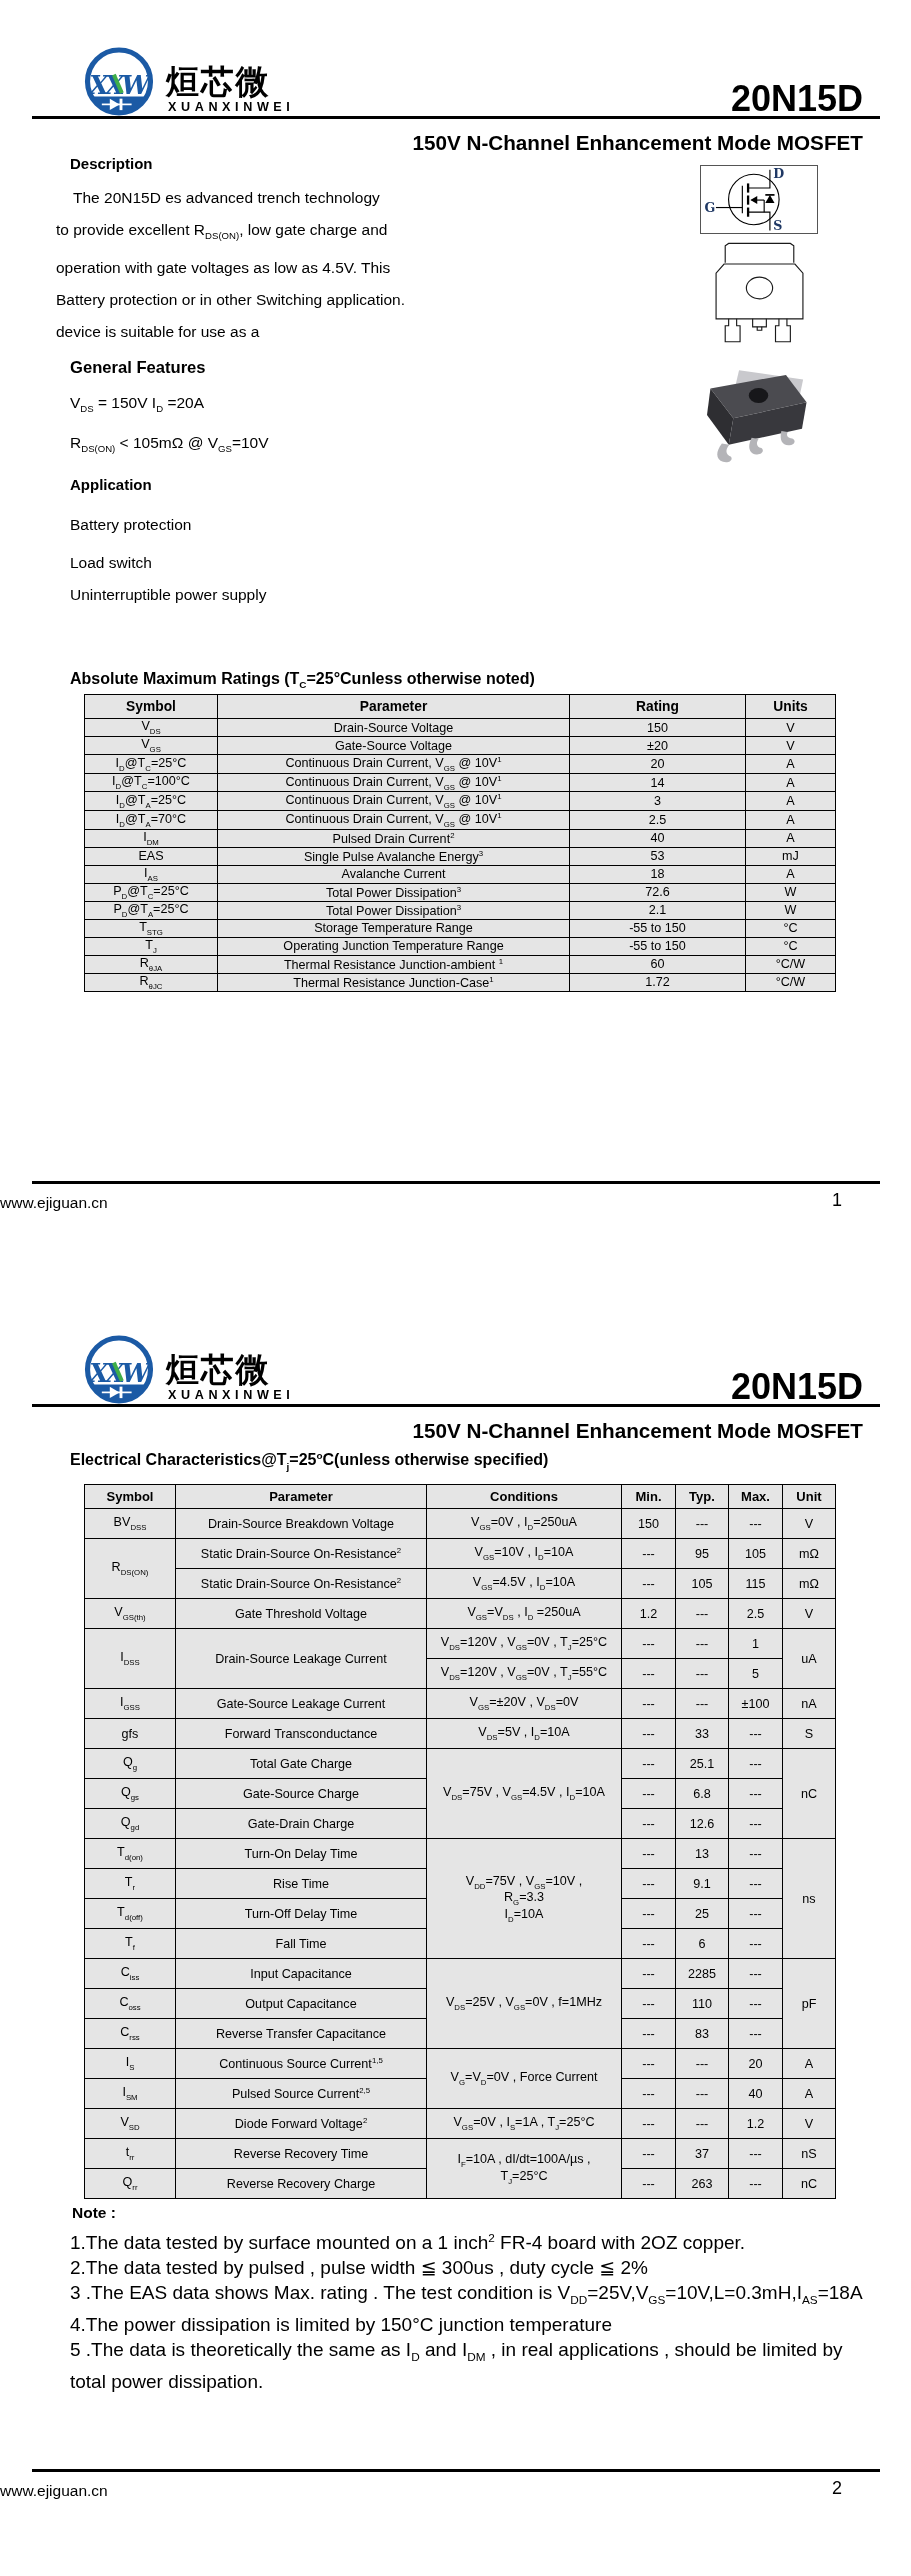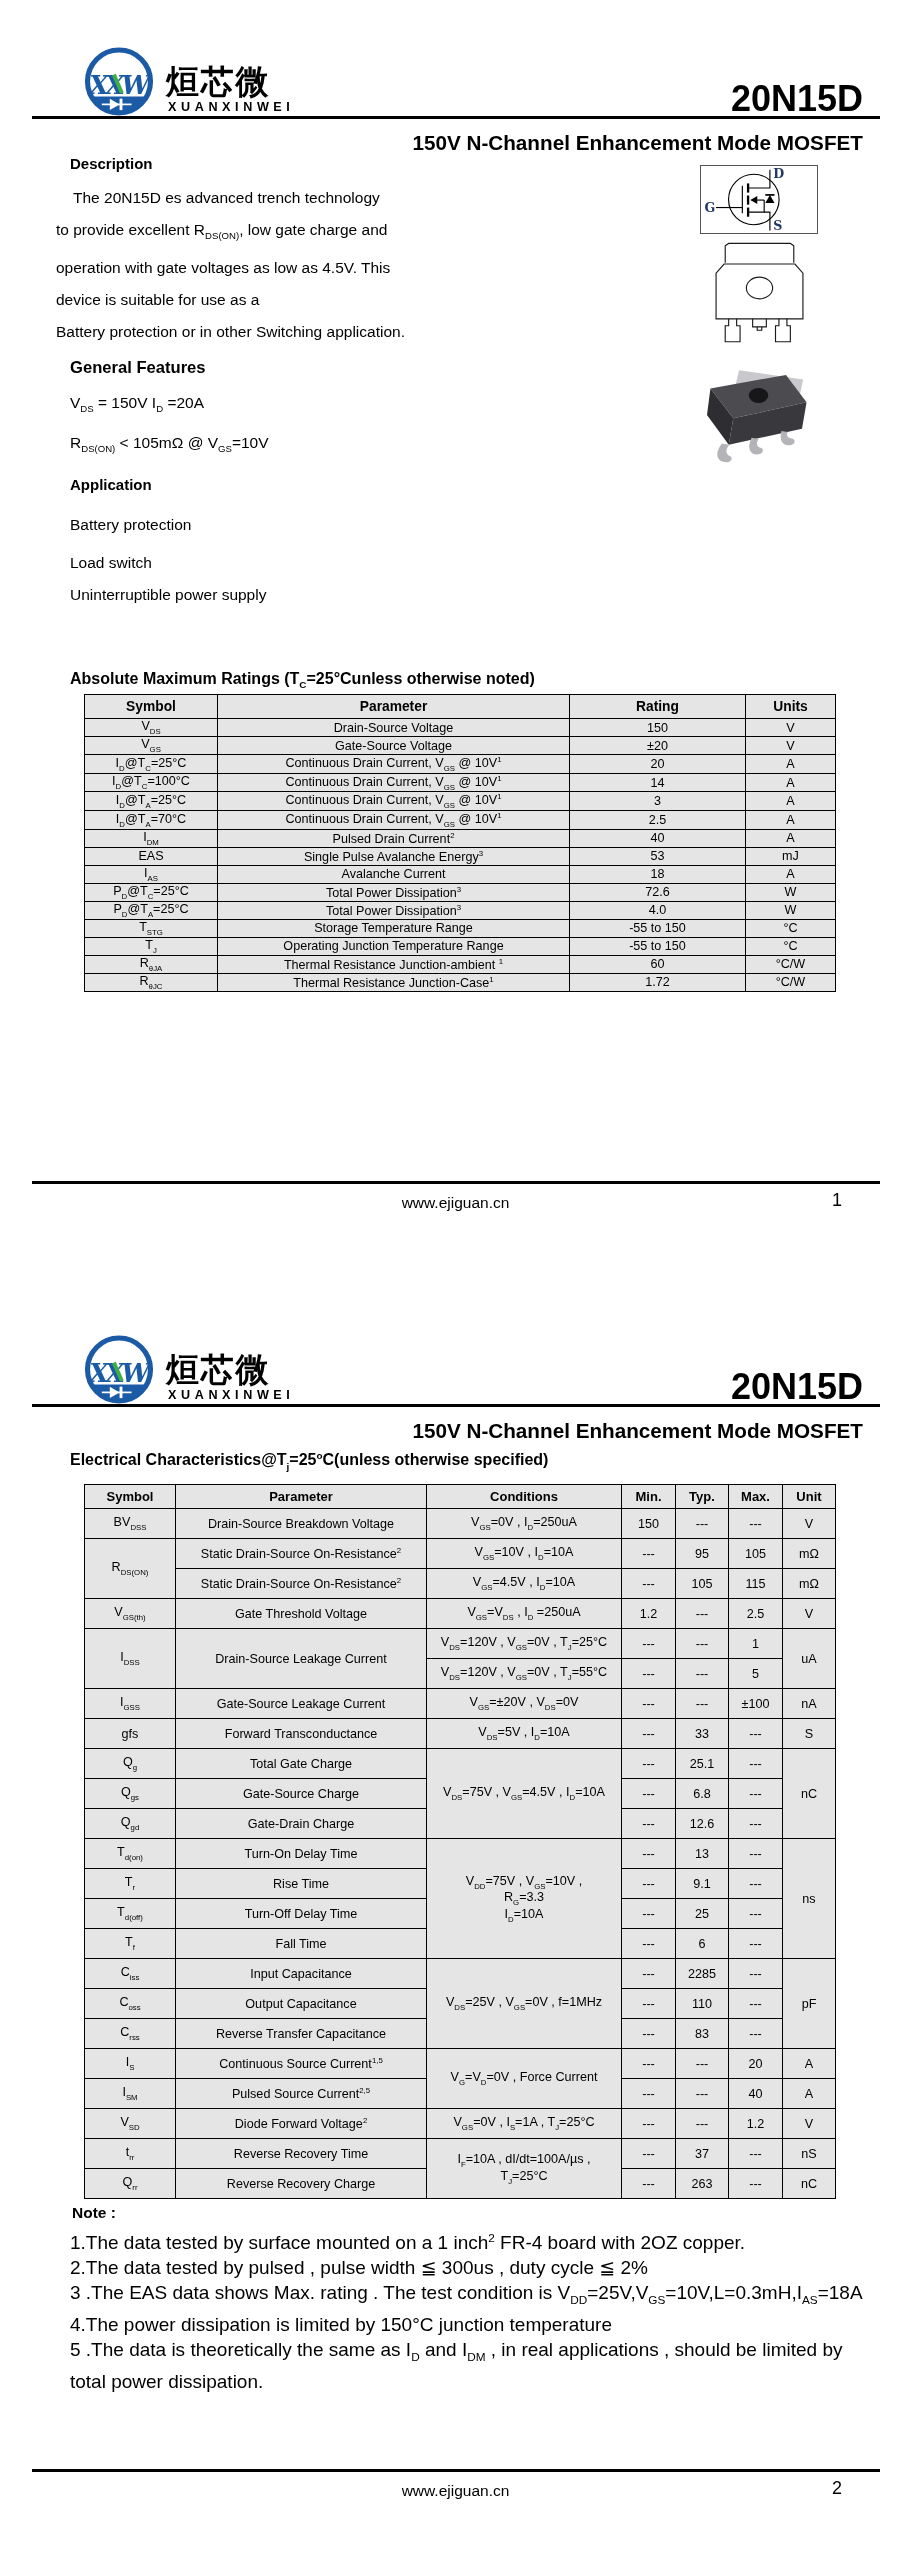"device is suitable for use" div.dline { order: before "Battery protection or in other" -> after "Battery protection or in other" }
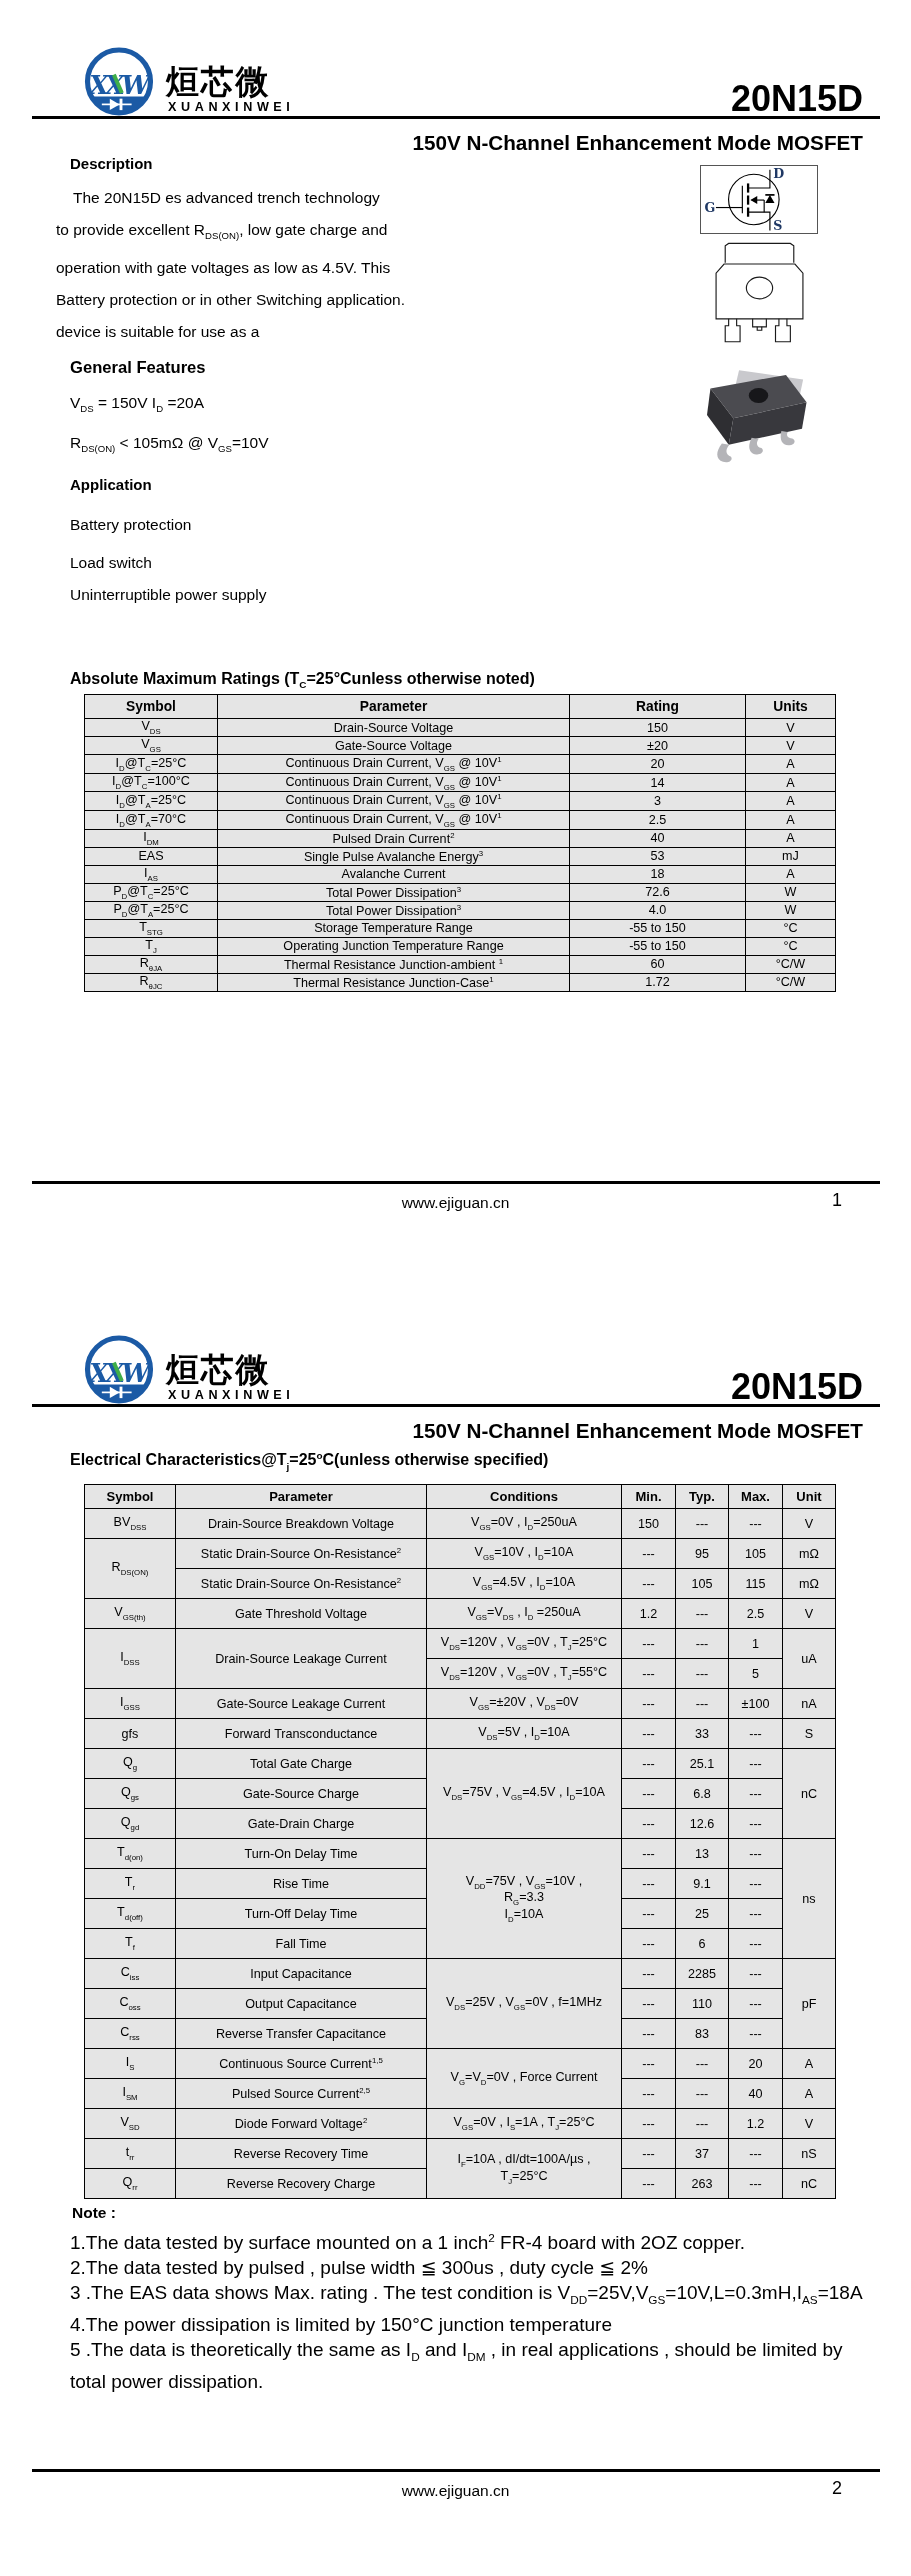"4.0" td { text: 4.0 -> 2.1 }
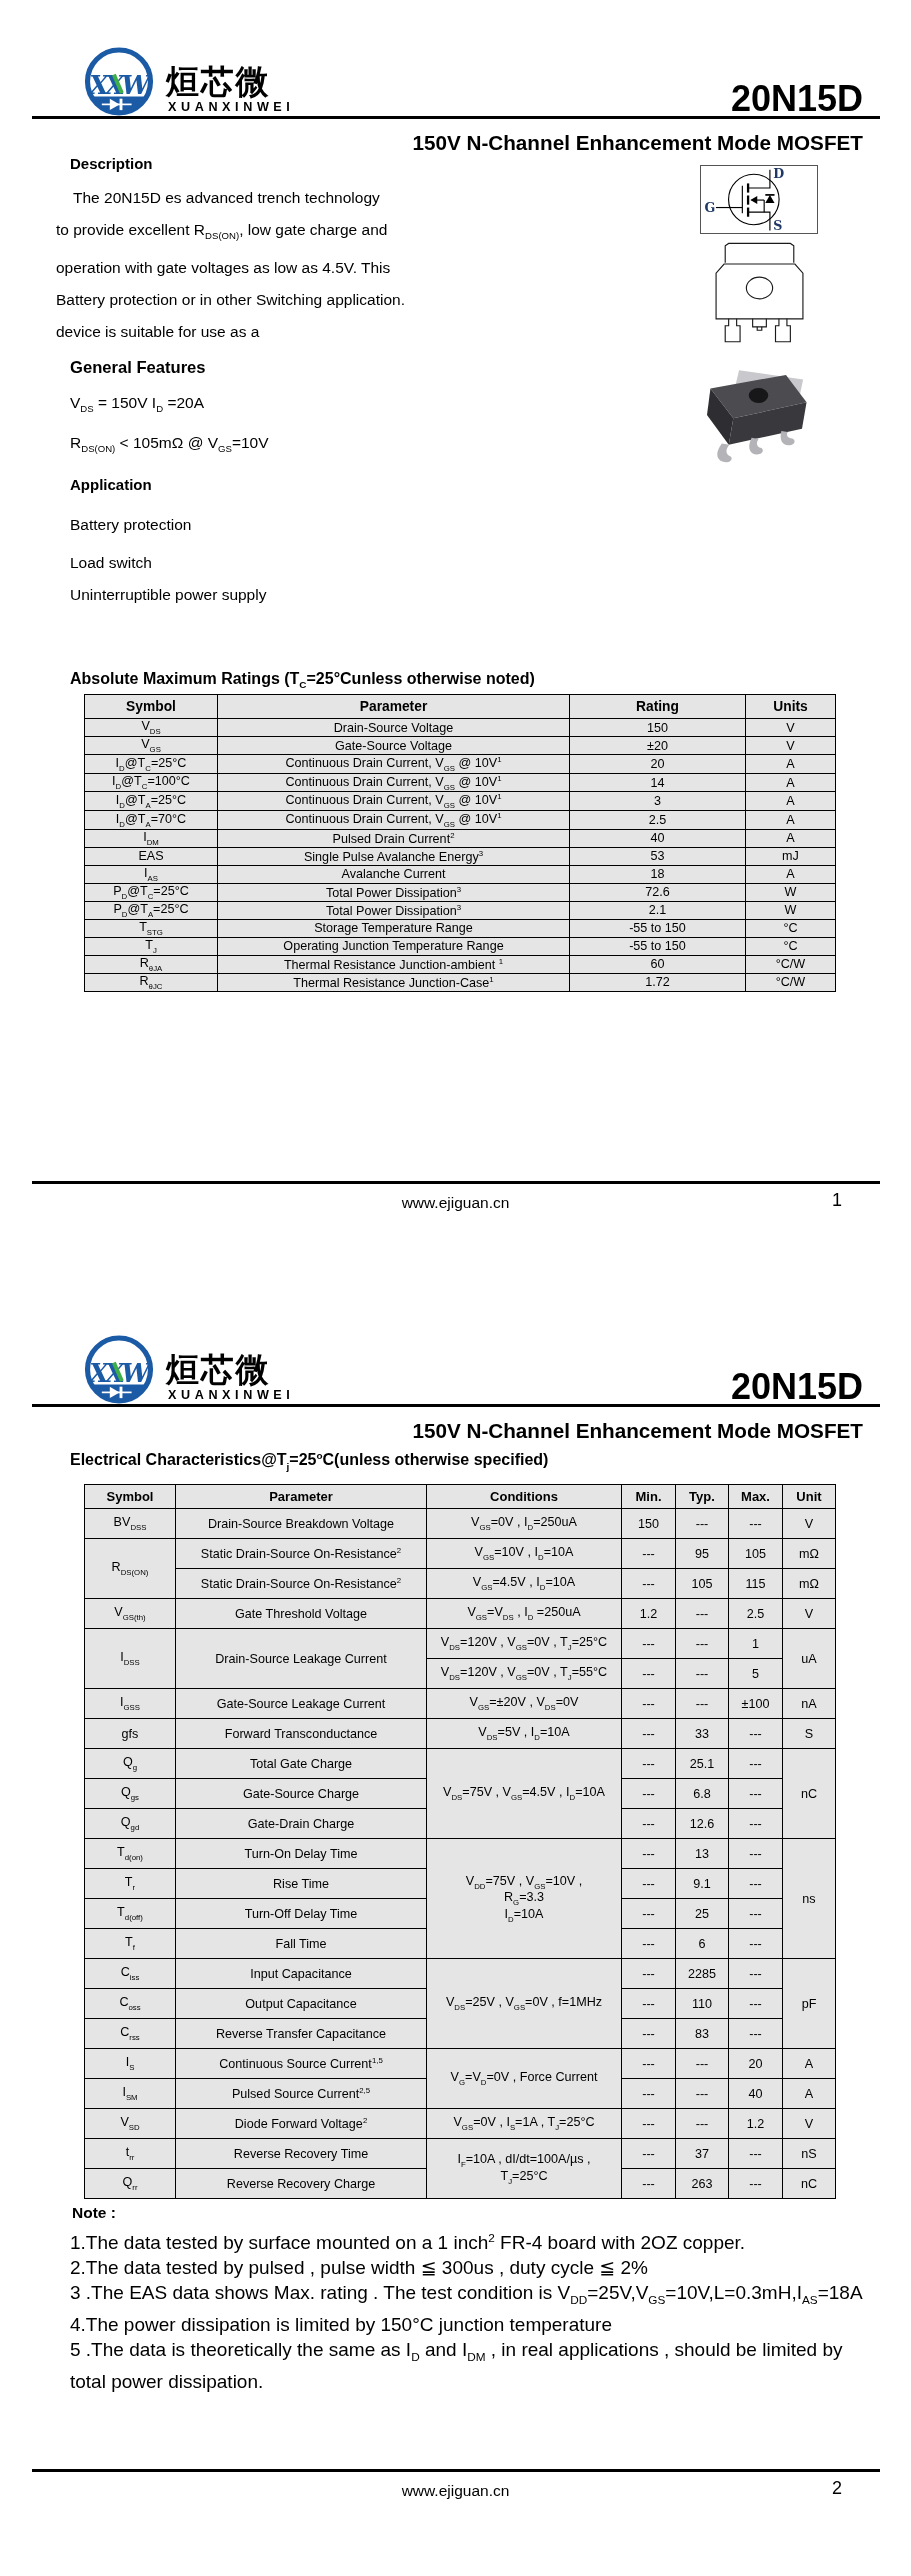"www.ejiguan.cn" .footer-site { text-align: center -> none }
